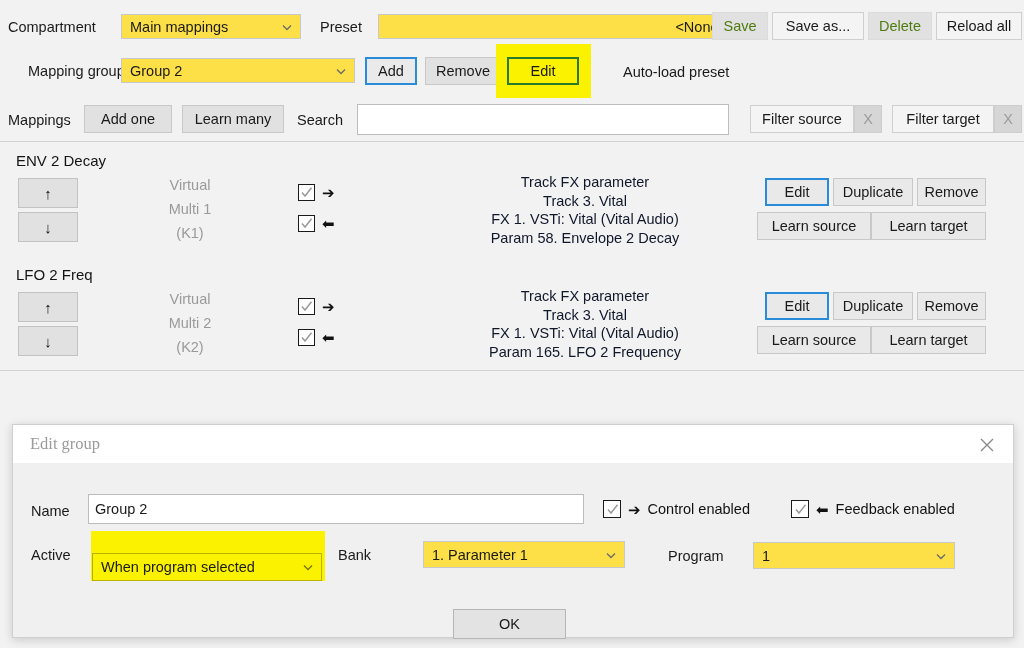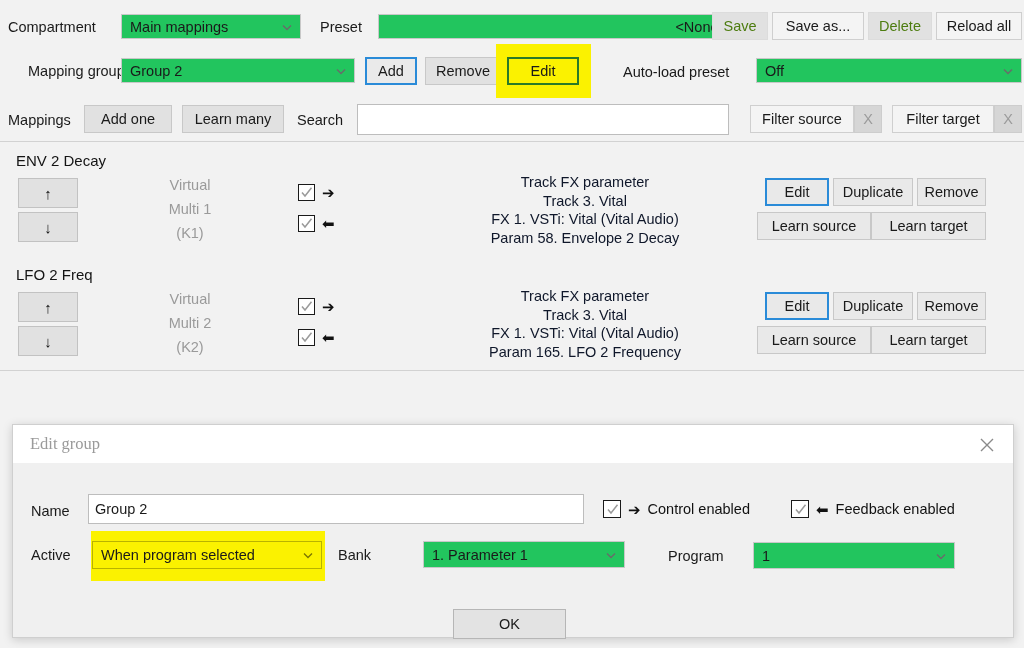"Main mappings" .combo { background: #22c55e -> #fde047 }
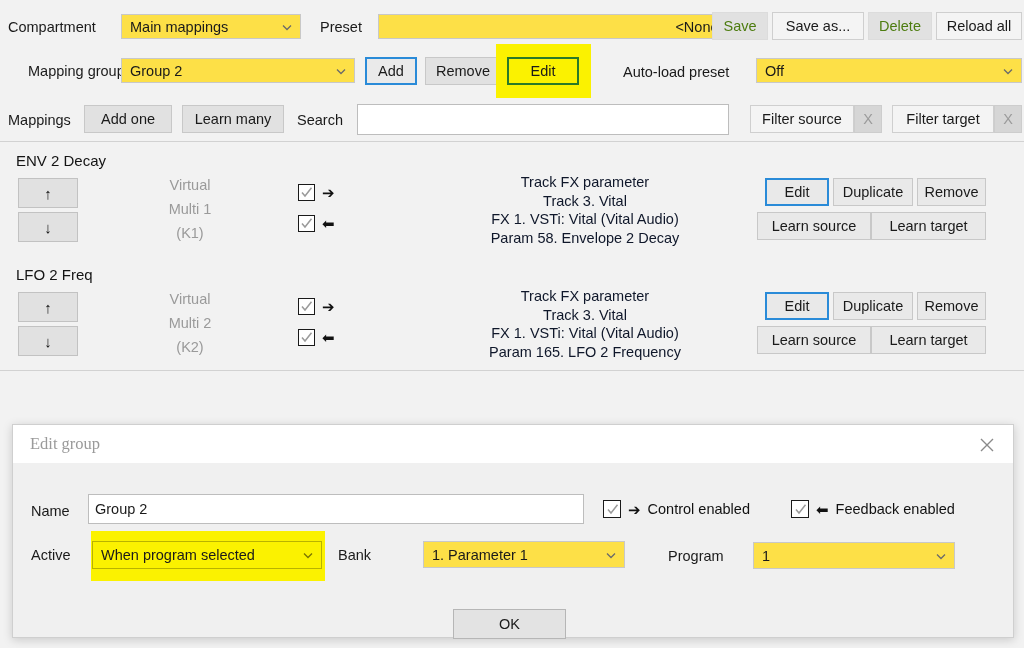"Off" div.combo { html: <div> <span>Off</span> <span> <svg> <path></path> </svg> </span> </div> -> none }
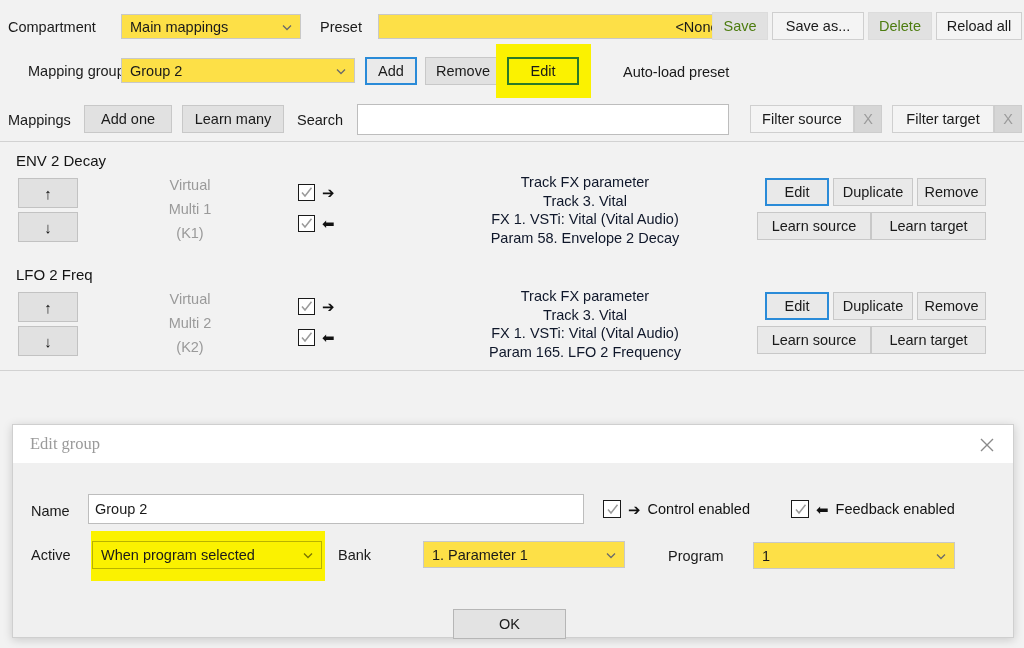"When program selected" div.combo { top: 78px -> 90px }
